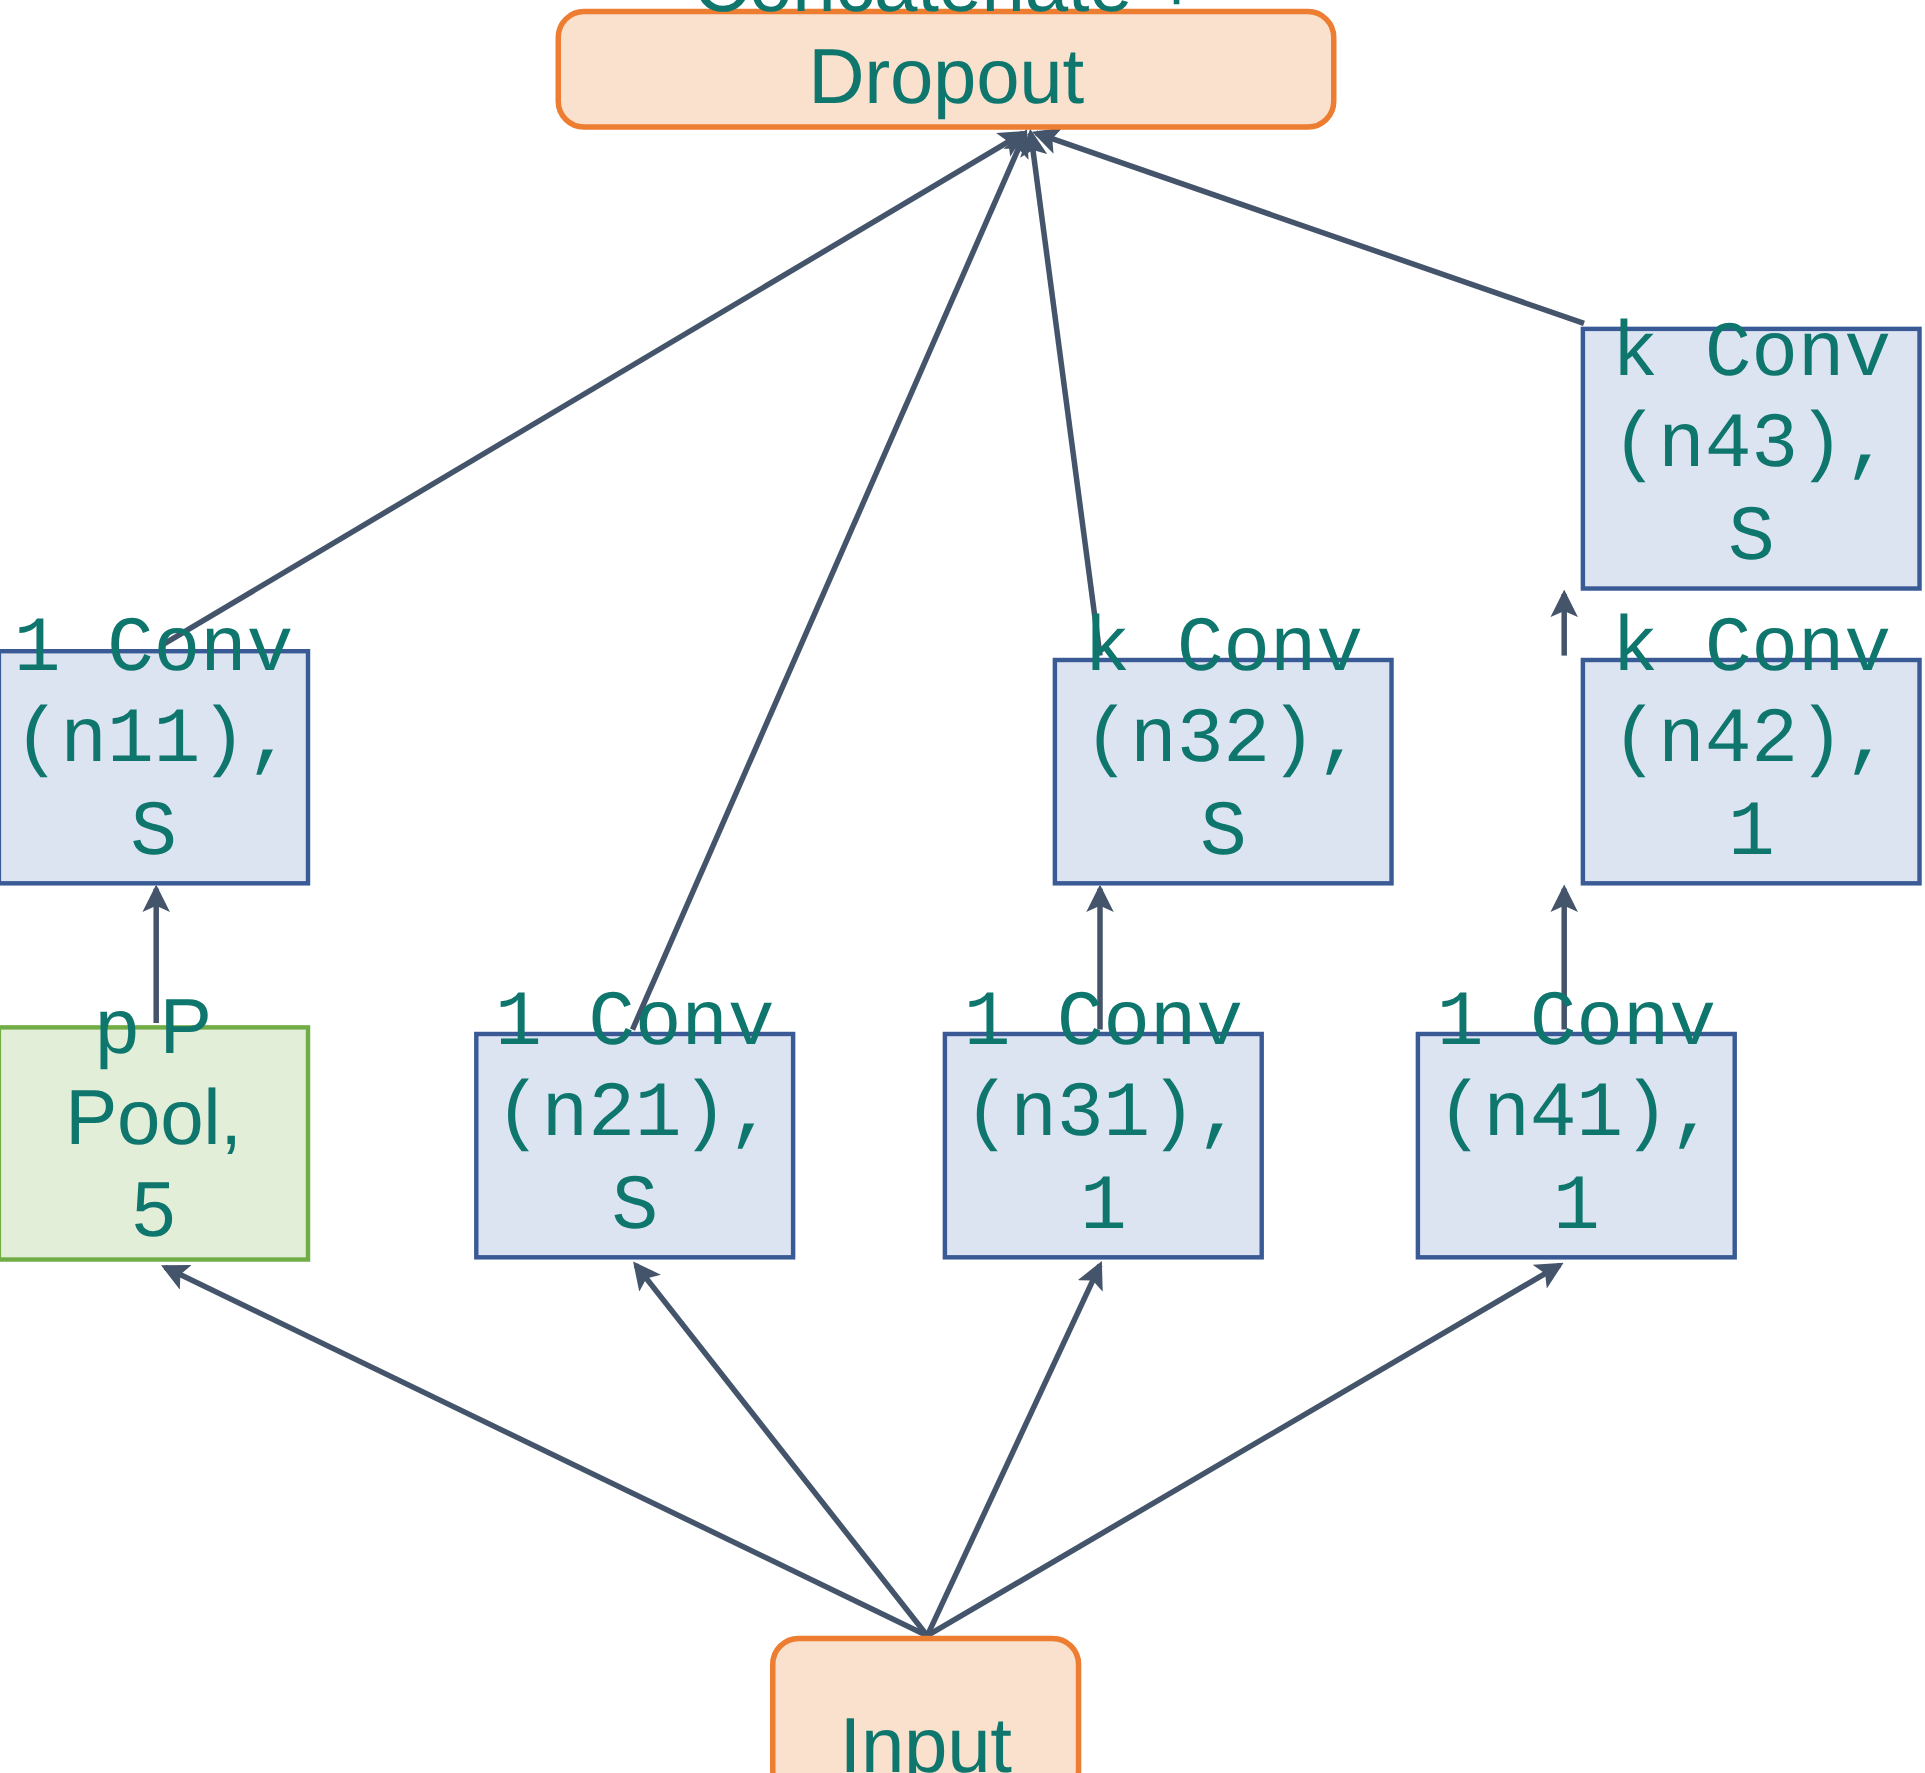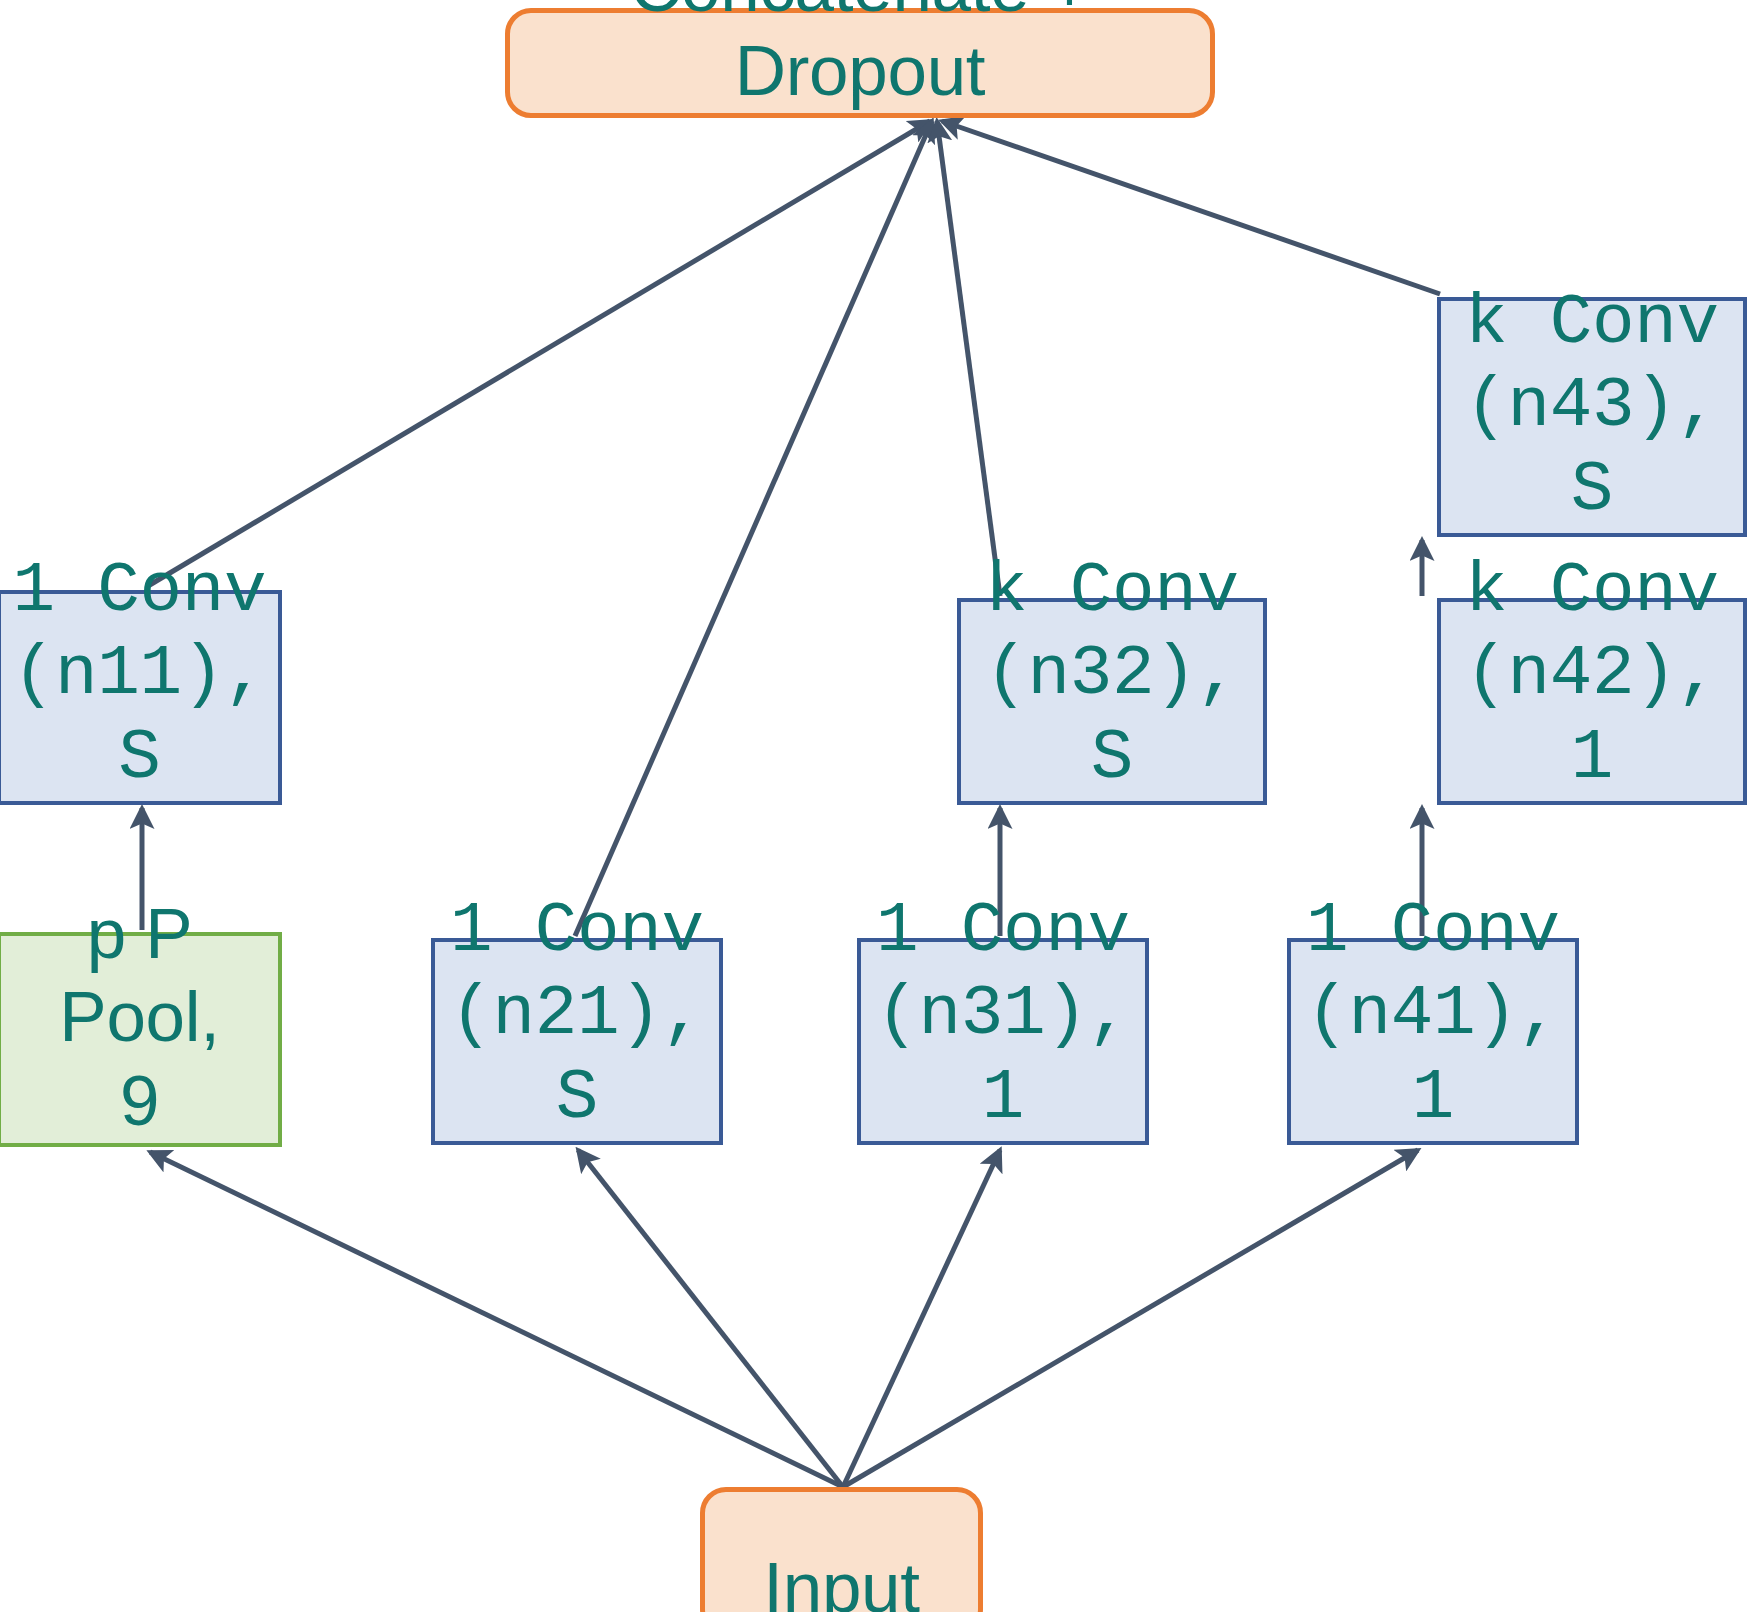"p P Pool," span { text: 9 -> 5 }
